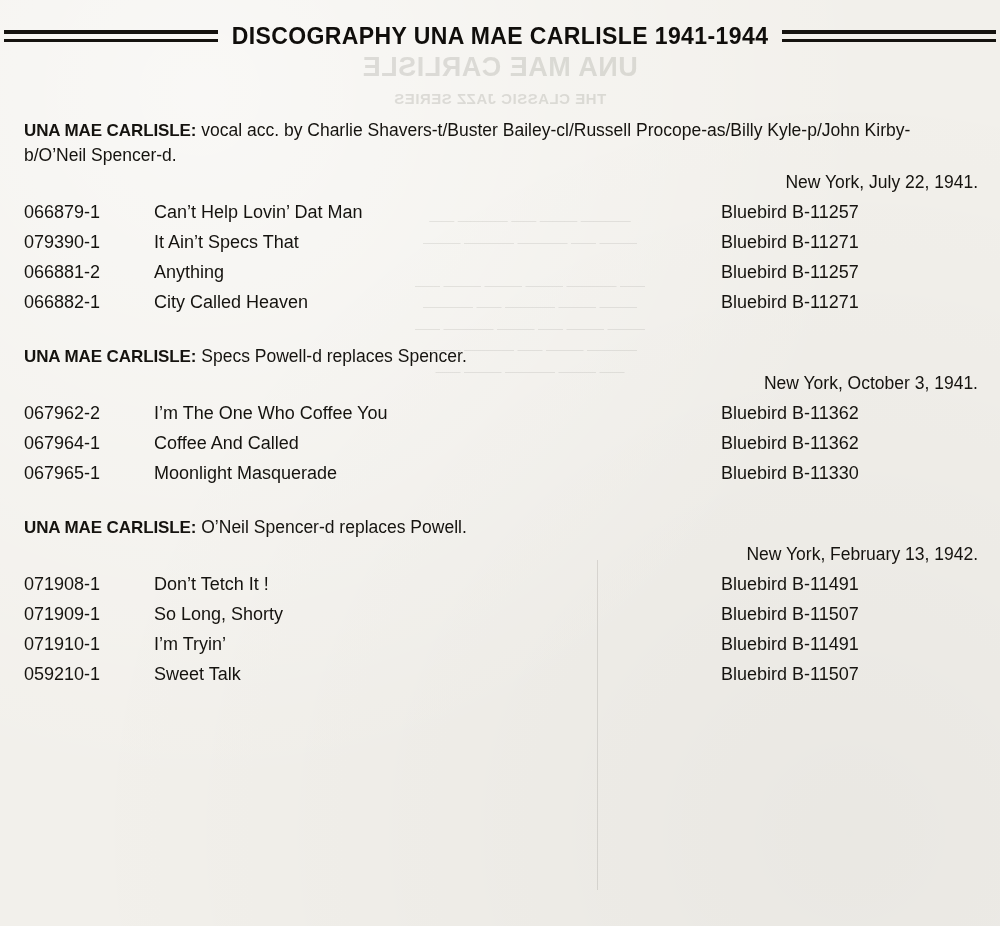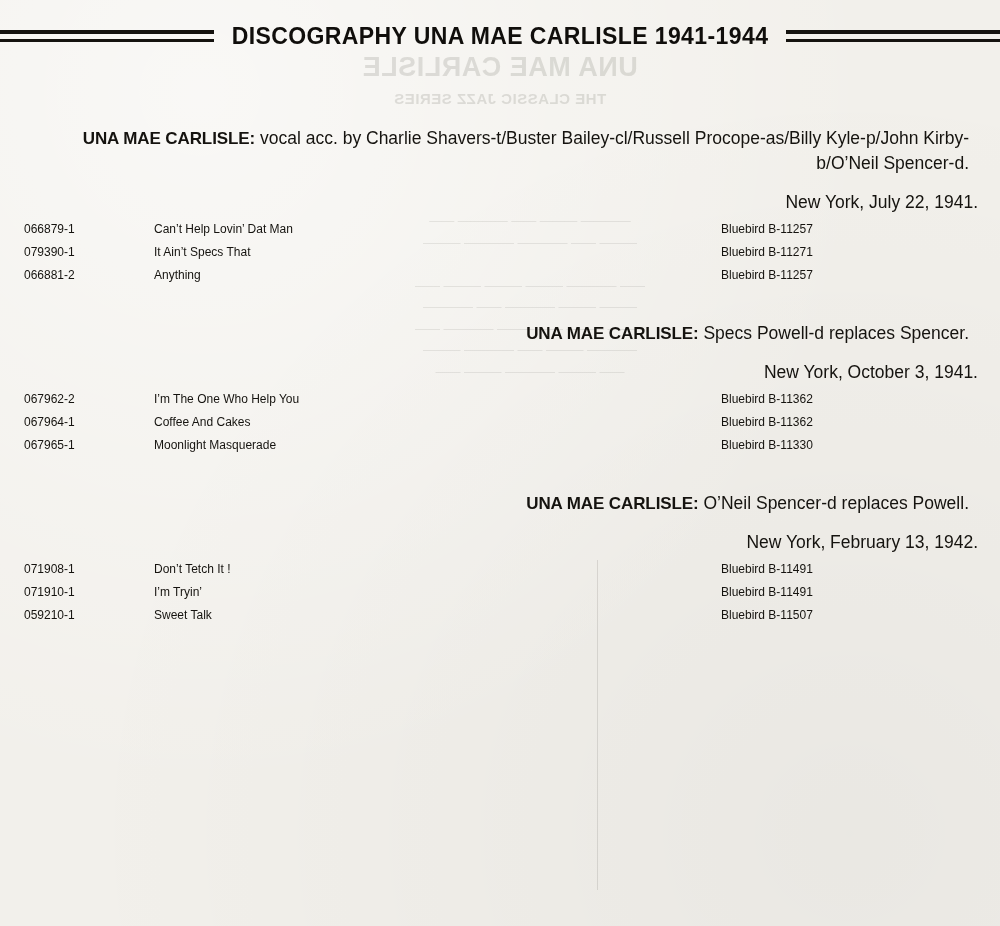"DISCOGRAPHY UNA MAE CARLISLE 1941-1944" .header { justify-content: space-between -> center }
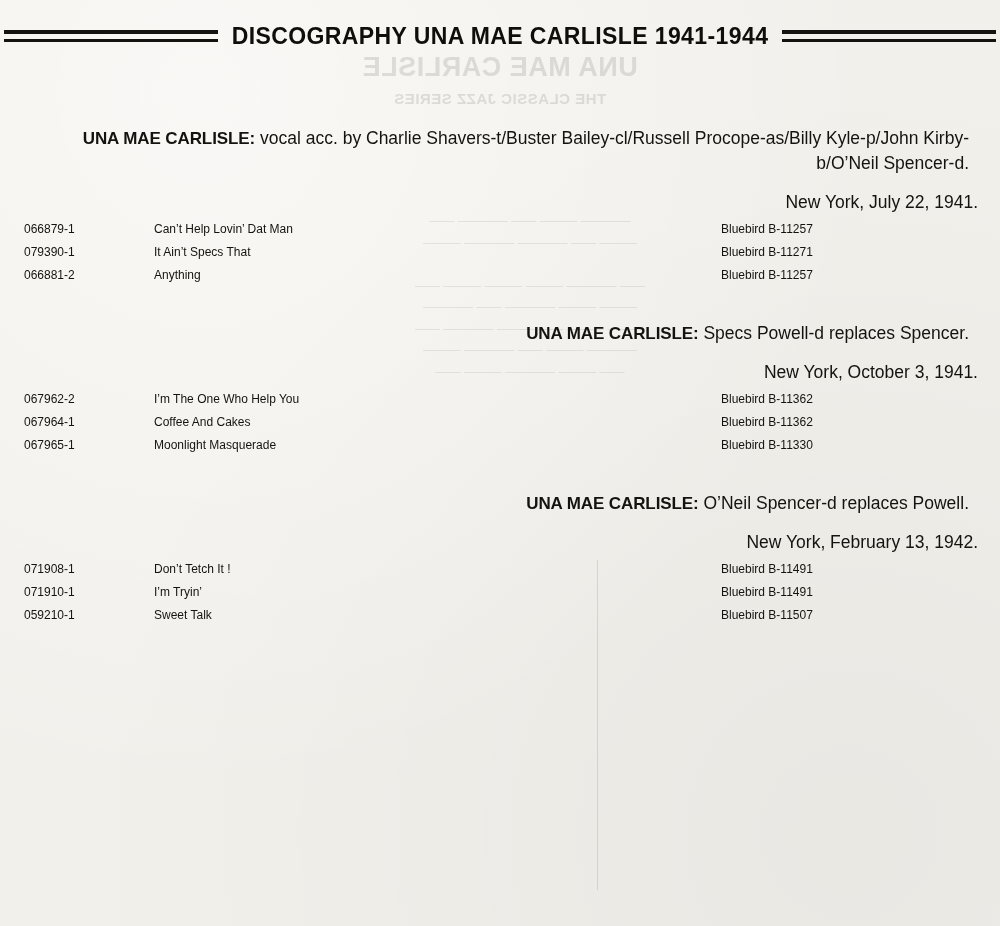"UNA MAE CARLISLE: vocal acc." .personnel { margin: 8px 0 4px 0 -> 0 0 4px 0; text-align: right -> none }
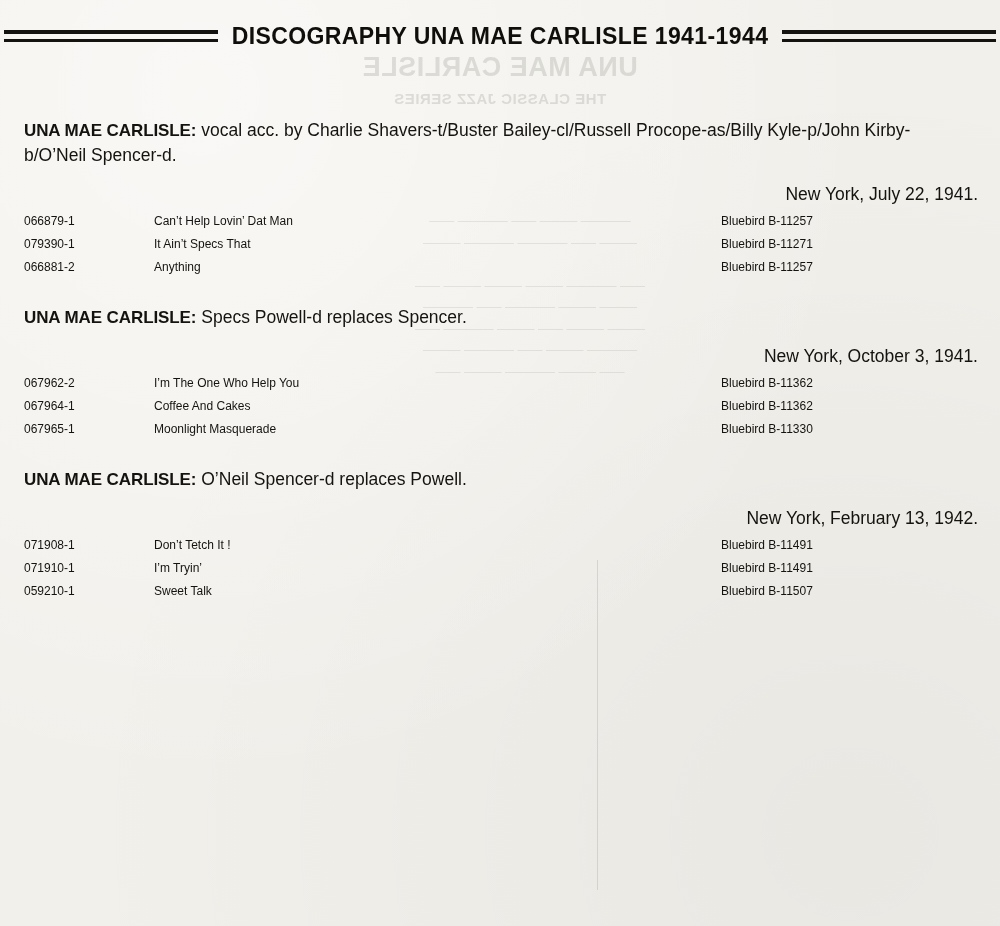"New York, July 22, 1941." .session-place { margin-top: 16px -> 4px }
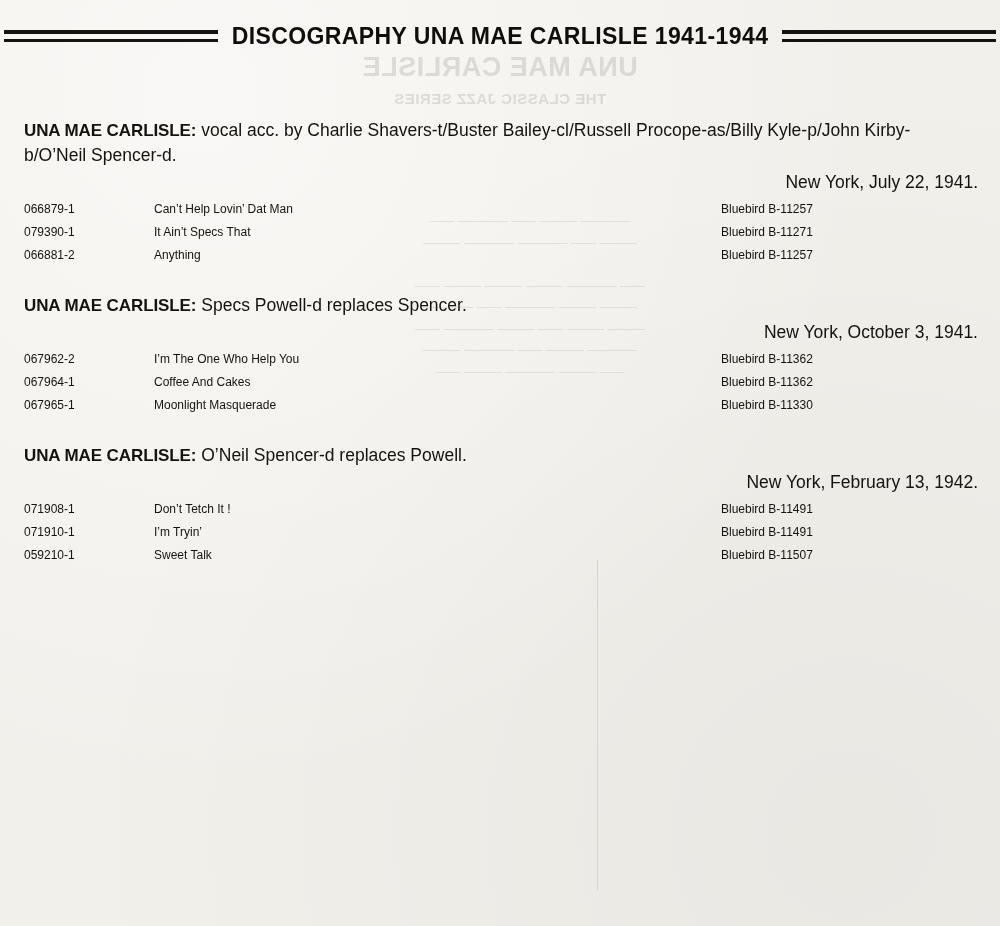"066879-1" table.takes td { font-size: 12px -> 18px }
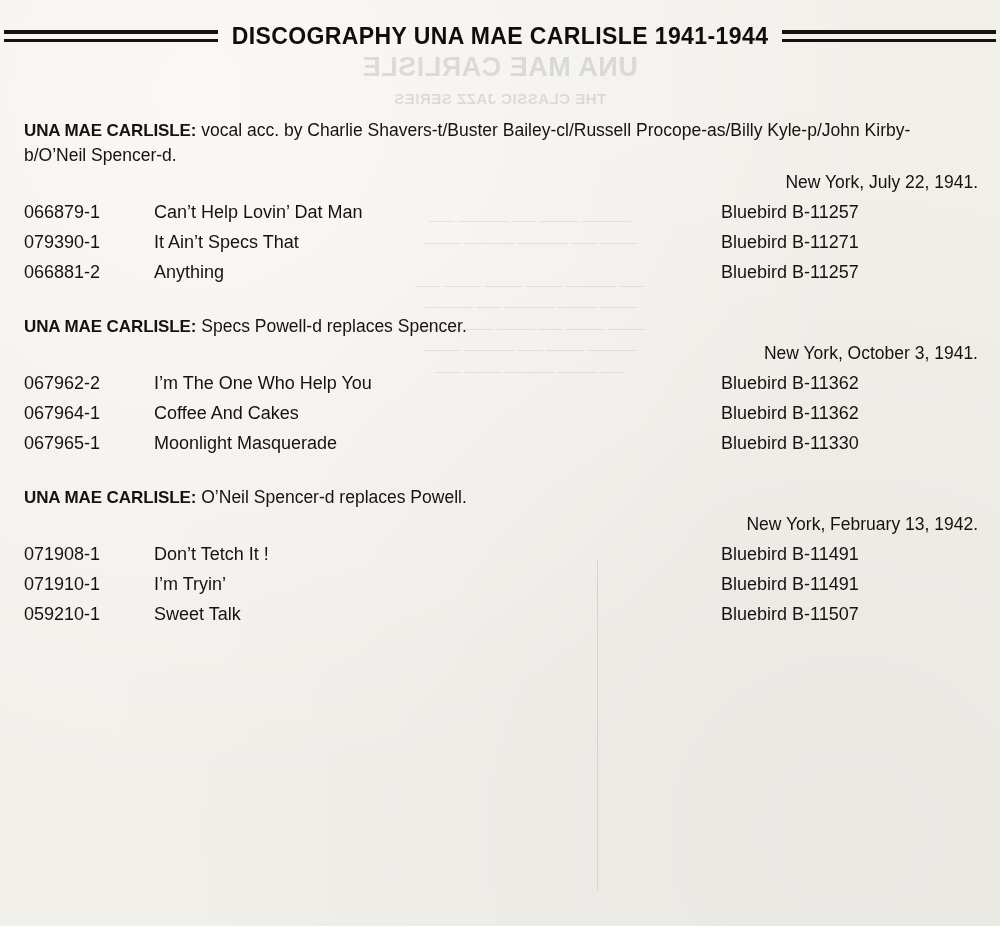"066882-1" tr { html: none -> <tr> <td>066882-1</td> <td>City Called Heaven</td> <td>Bluebird B-11271</td> </tr> }
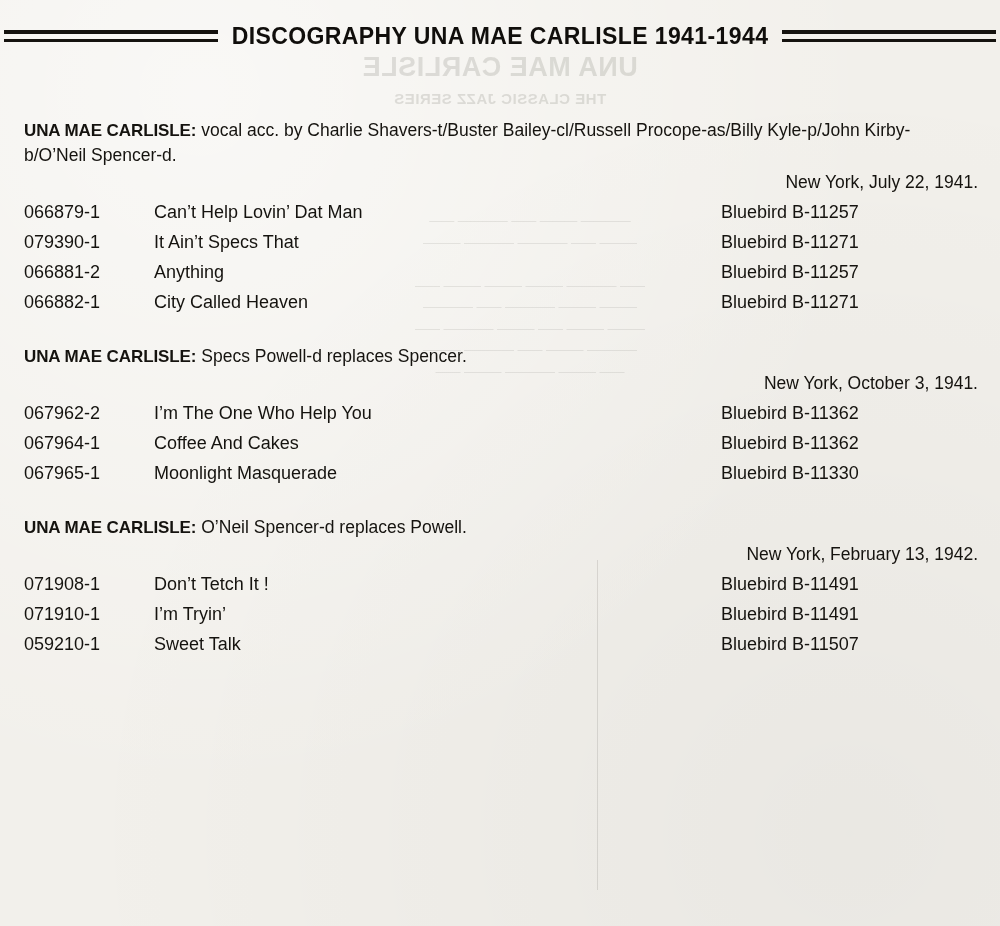"I’m The One Who Help" td.title { text: Help -> Coffee }
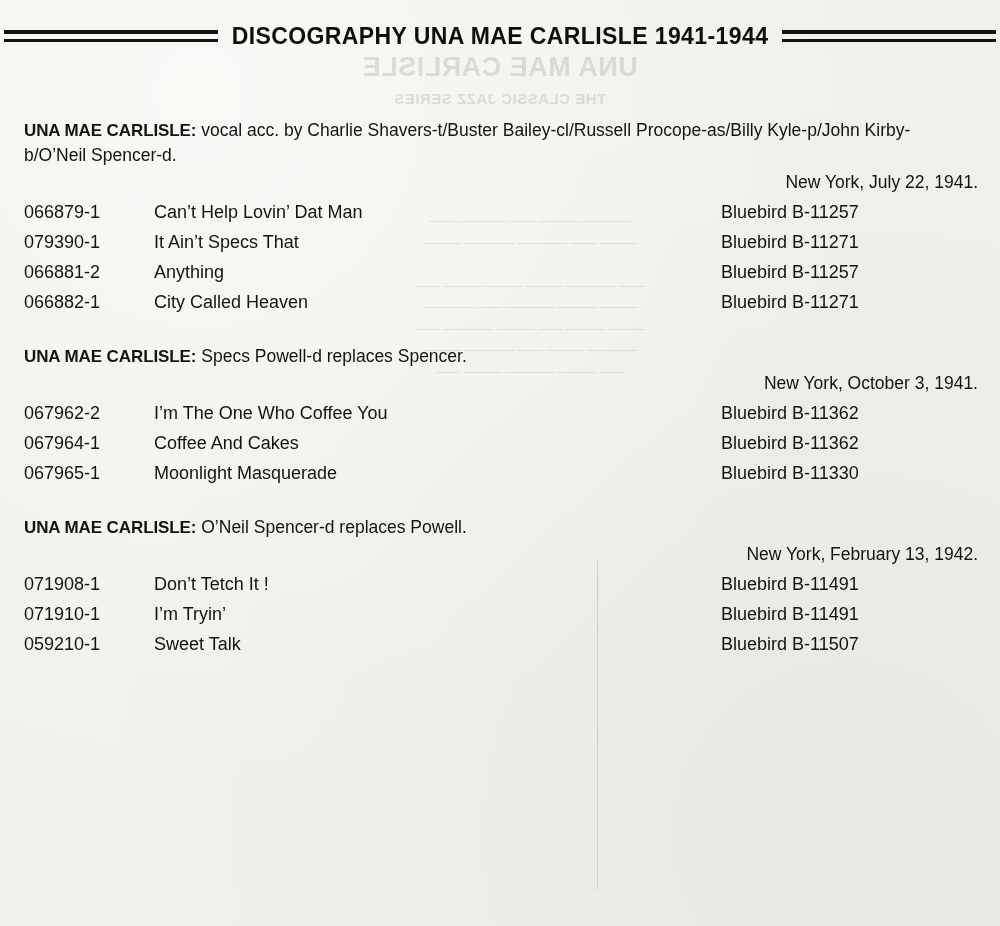"Coffee And Cakes" td.title { text: Cakes -> Called }
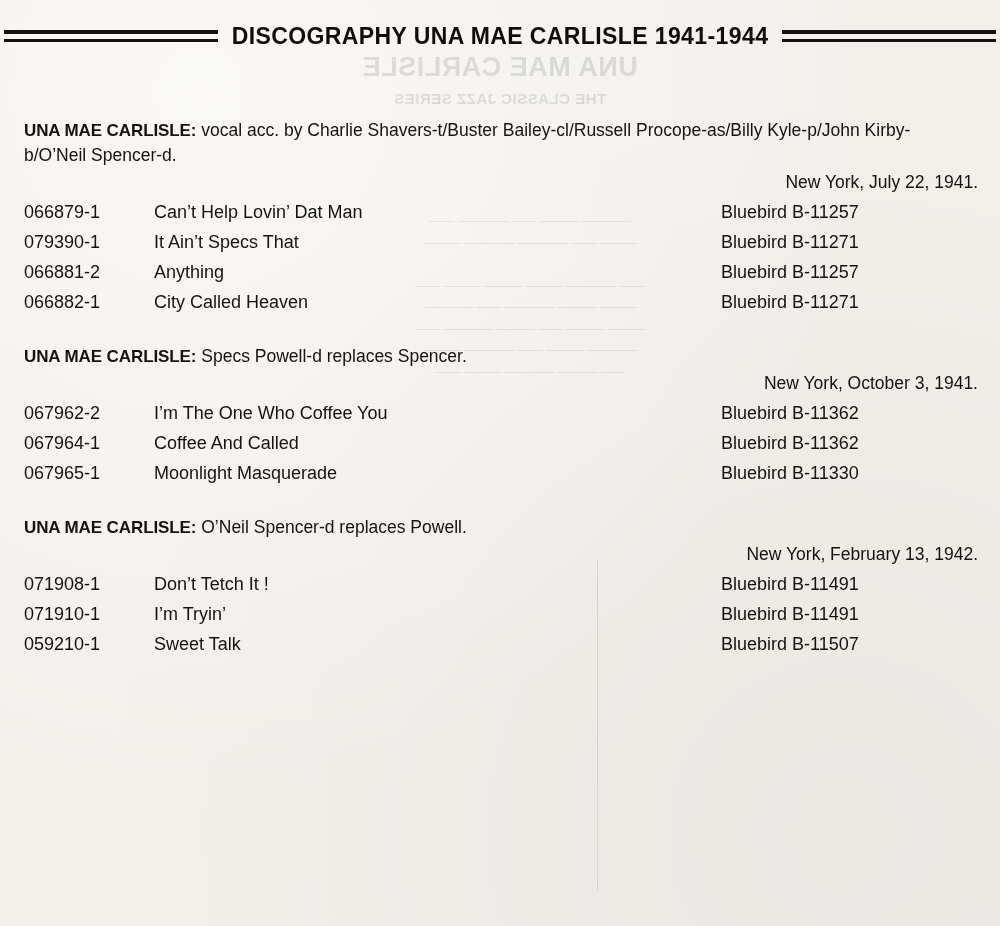"071909-1" tr { html: none -> <tr> <td>071909-1</td> <td>So Long, Shorty</td> <td>Bluebird B-11507</td> </tr> }
